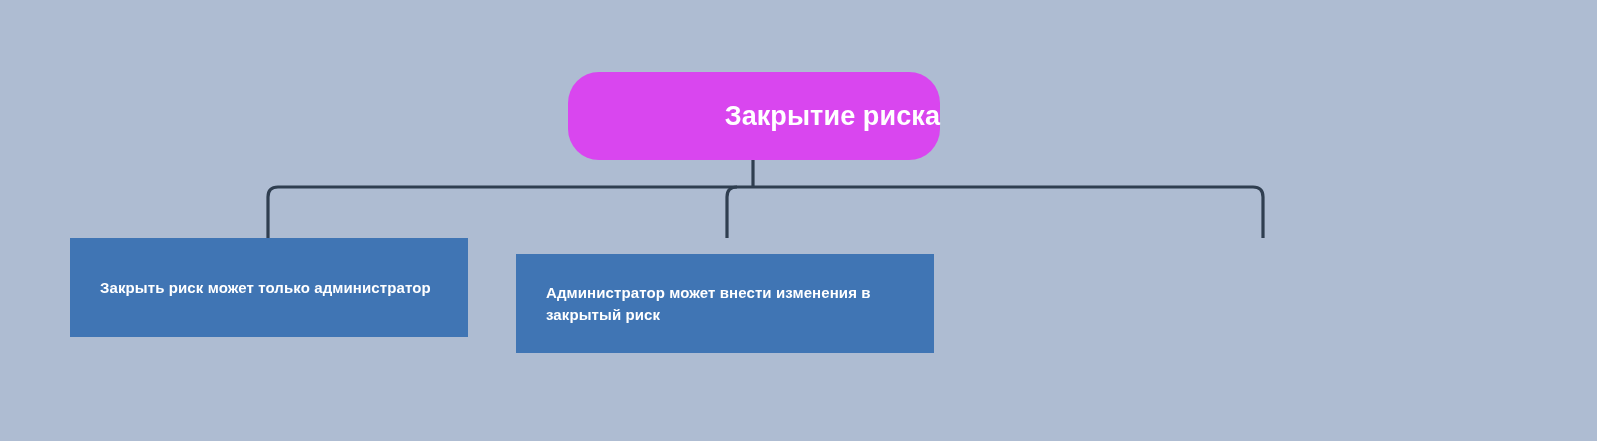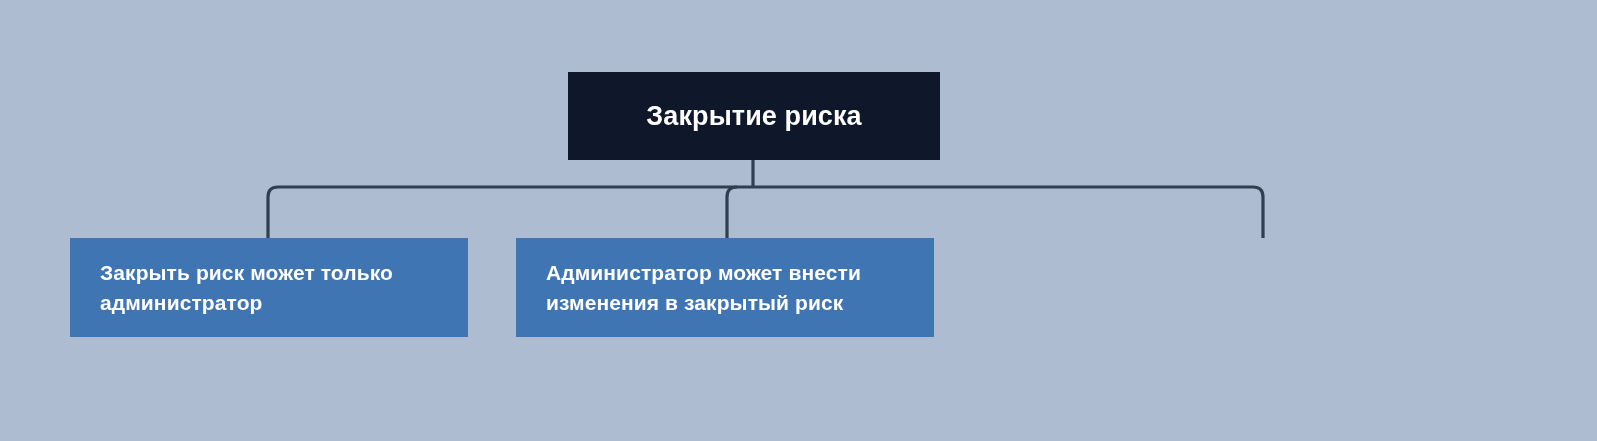"Закрытие риска" .node-root { background: #0f172a -> #d946ef; border-radius: none -> 31px; text-align: center -> right }
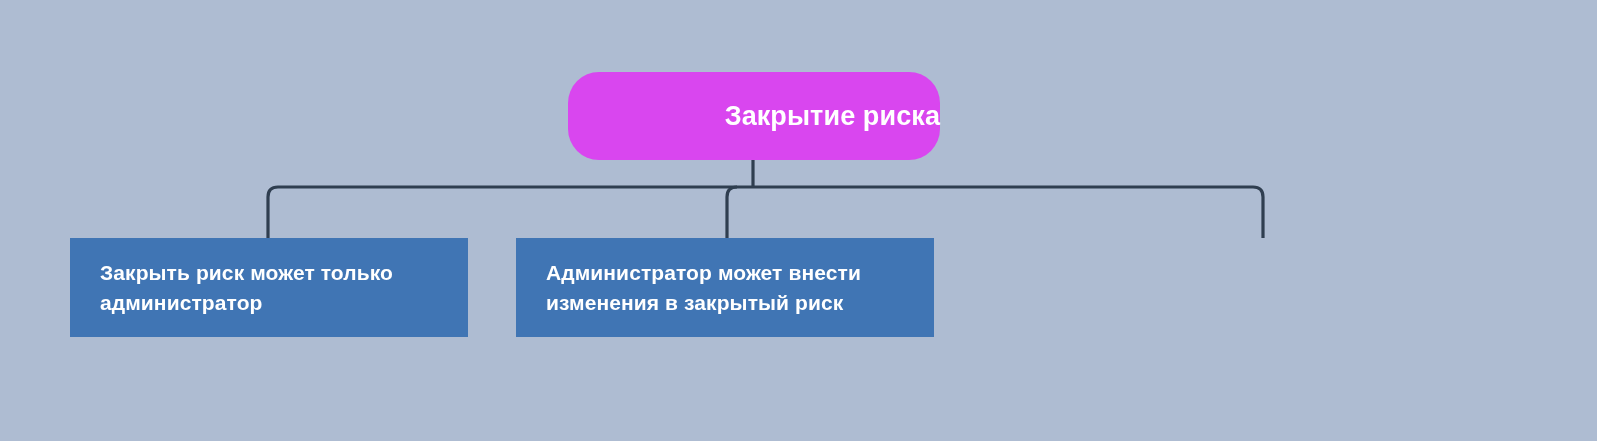"Закрыть риск может только администратор" .node-child { font-size: 21px -> 15px }
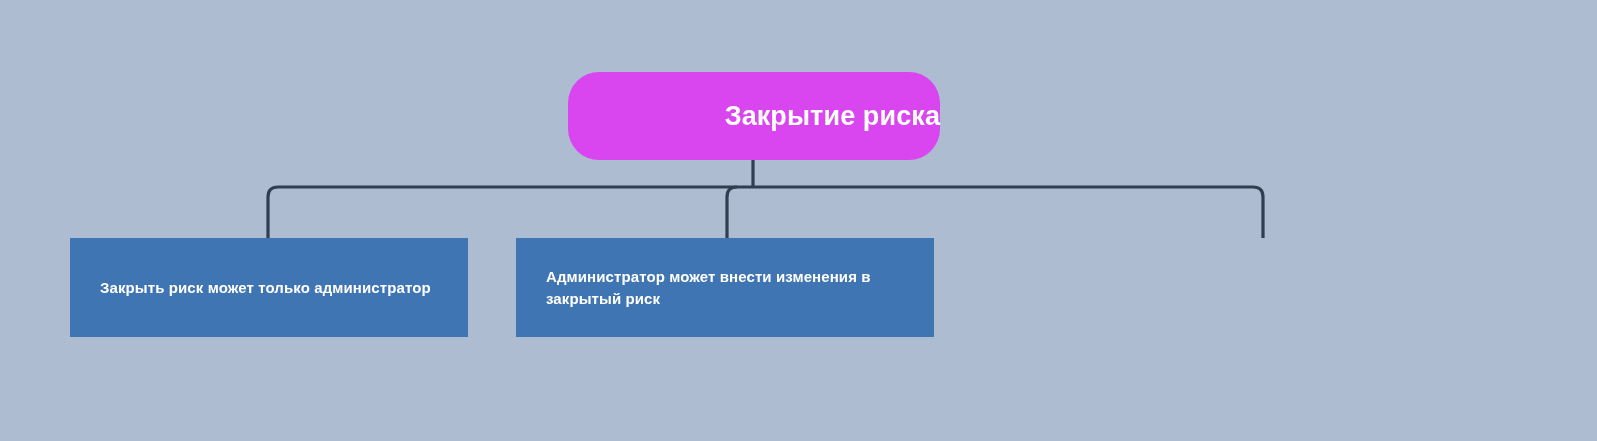"Администратор может внести изменения в" .node-child-2 { top: 238px -> 254px }
